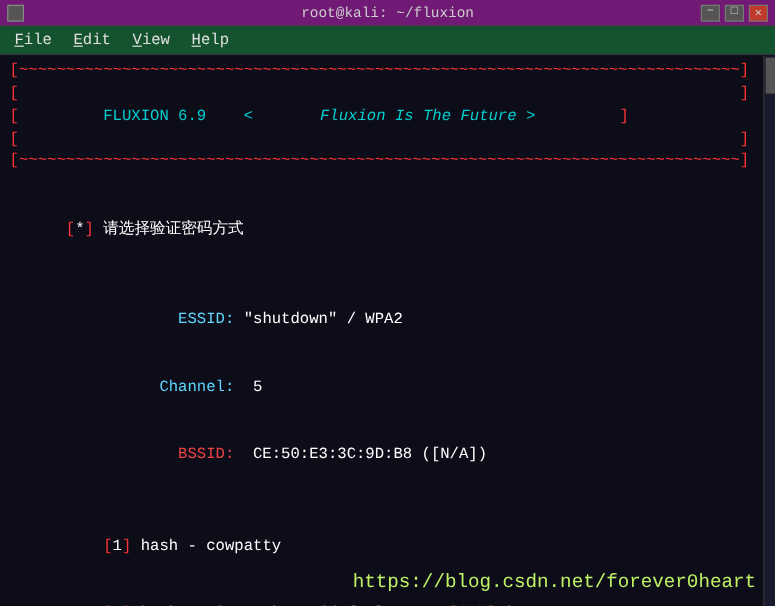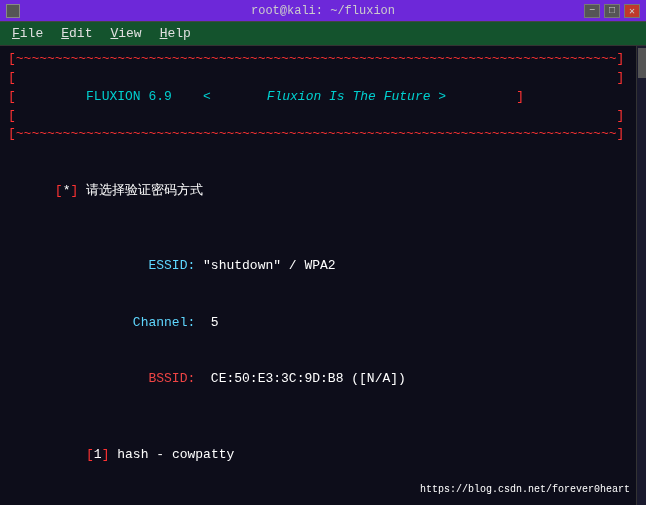"root@kali: ~/fluxion" .title-bar { background: #6d28d9 -> #701a75 }
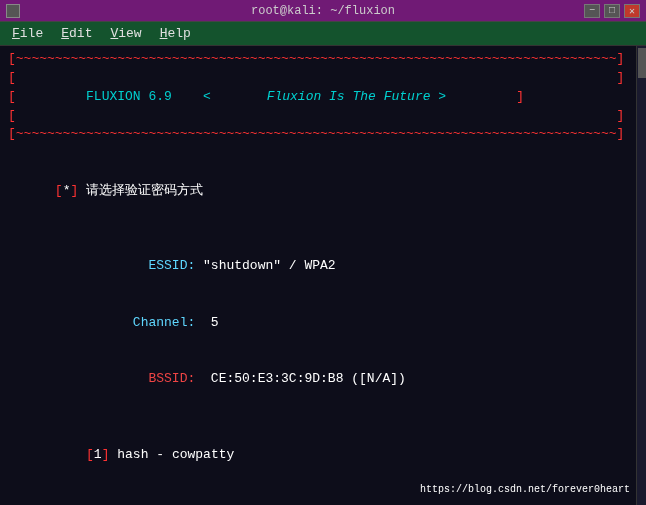"https://blog.csdn.net/forever0heart" .watermark { color: #ffffff -> #bef264; font-size: 10px -> 16px }
